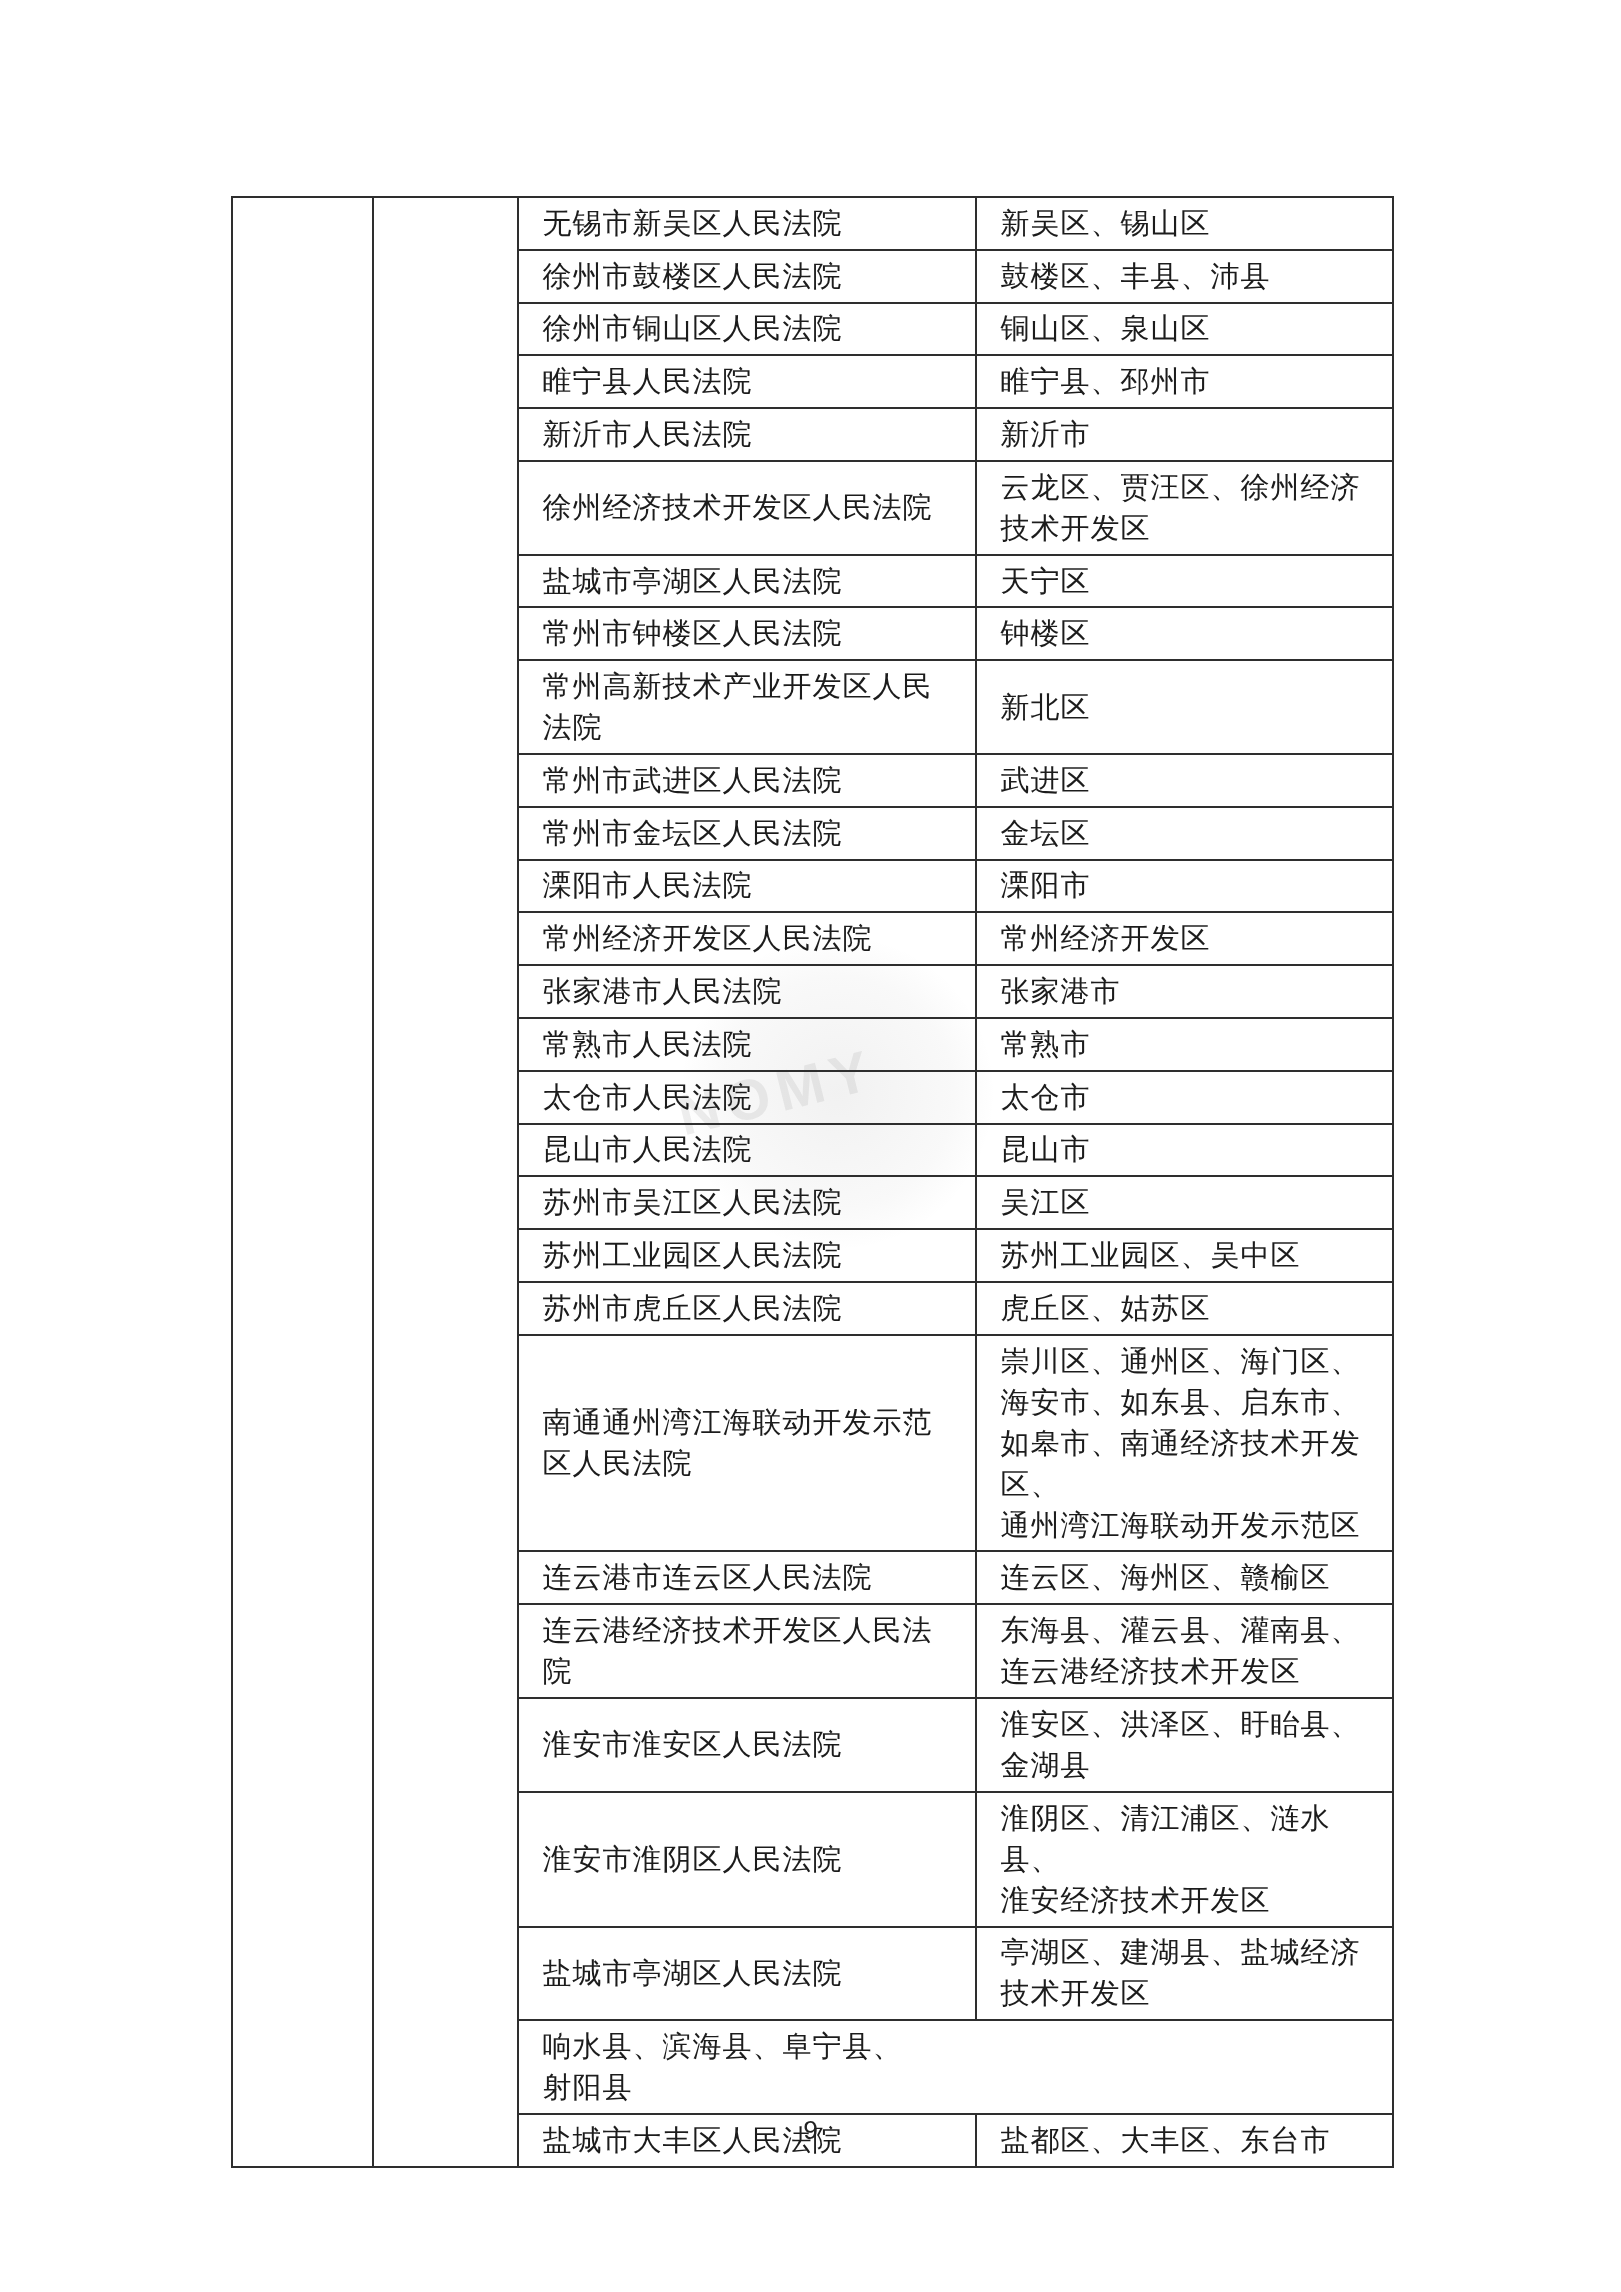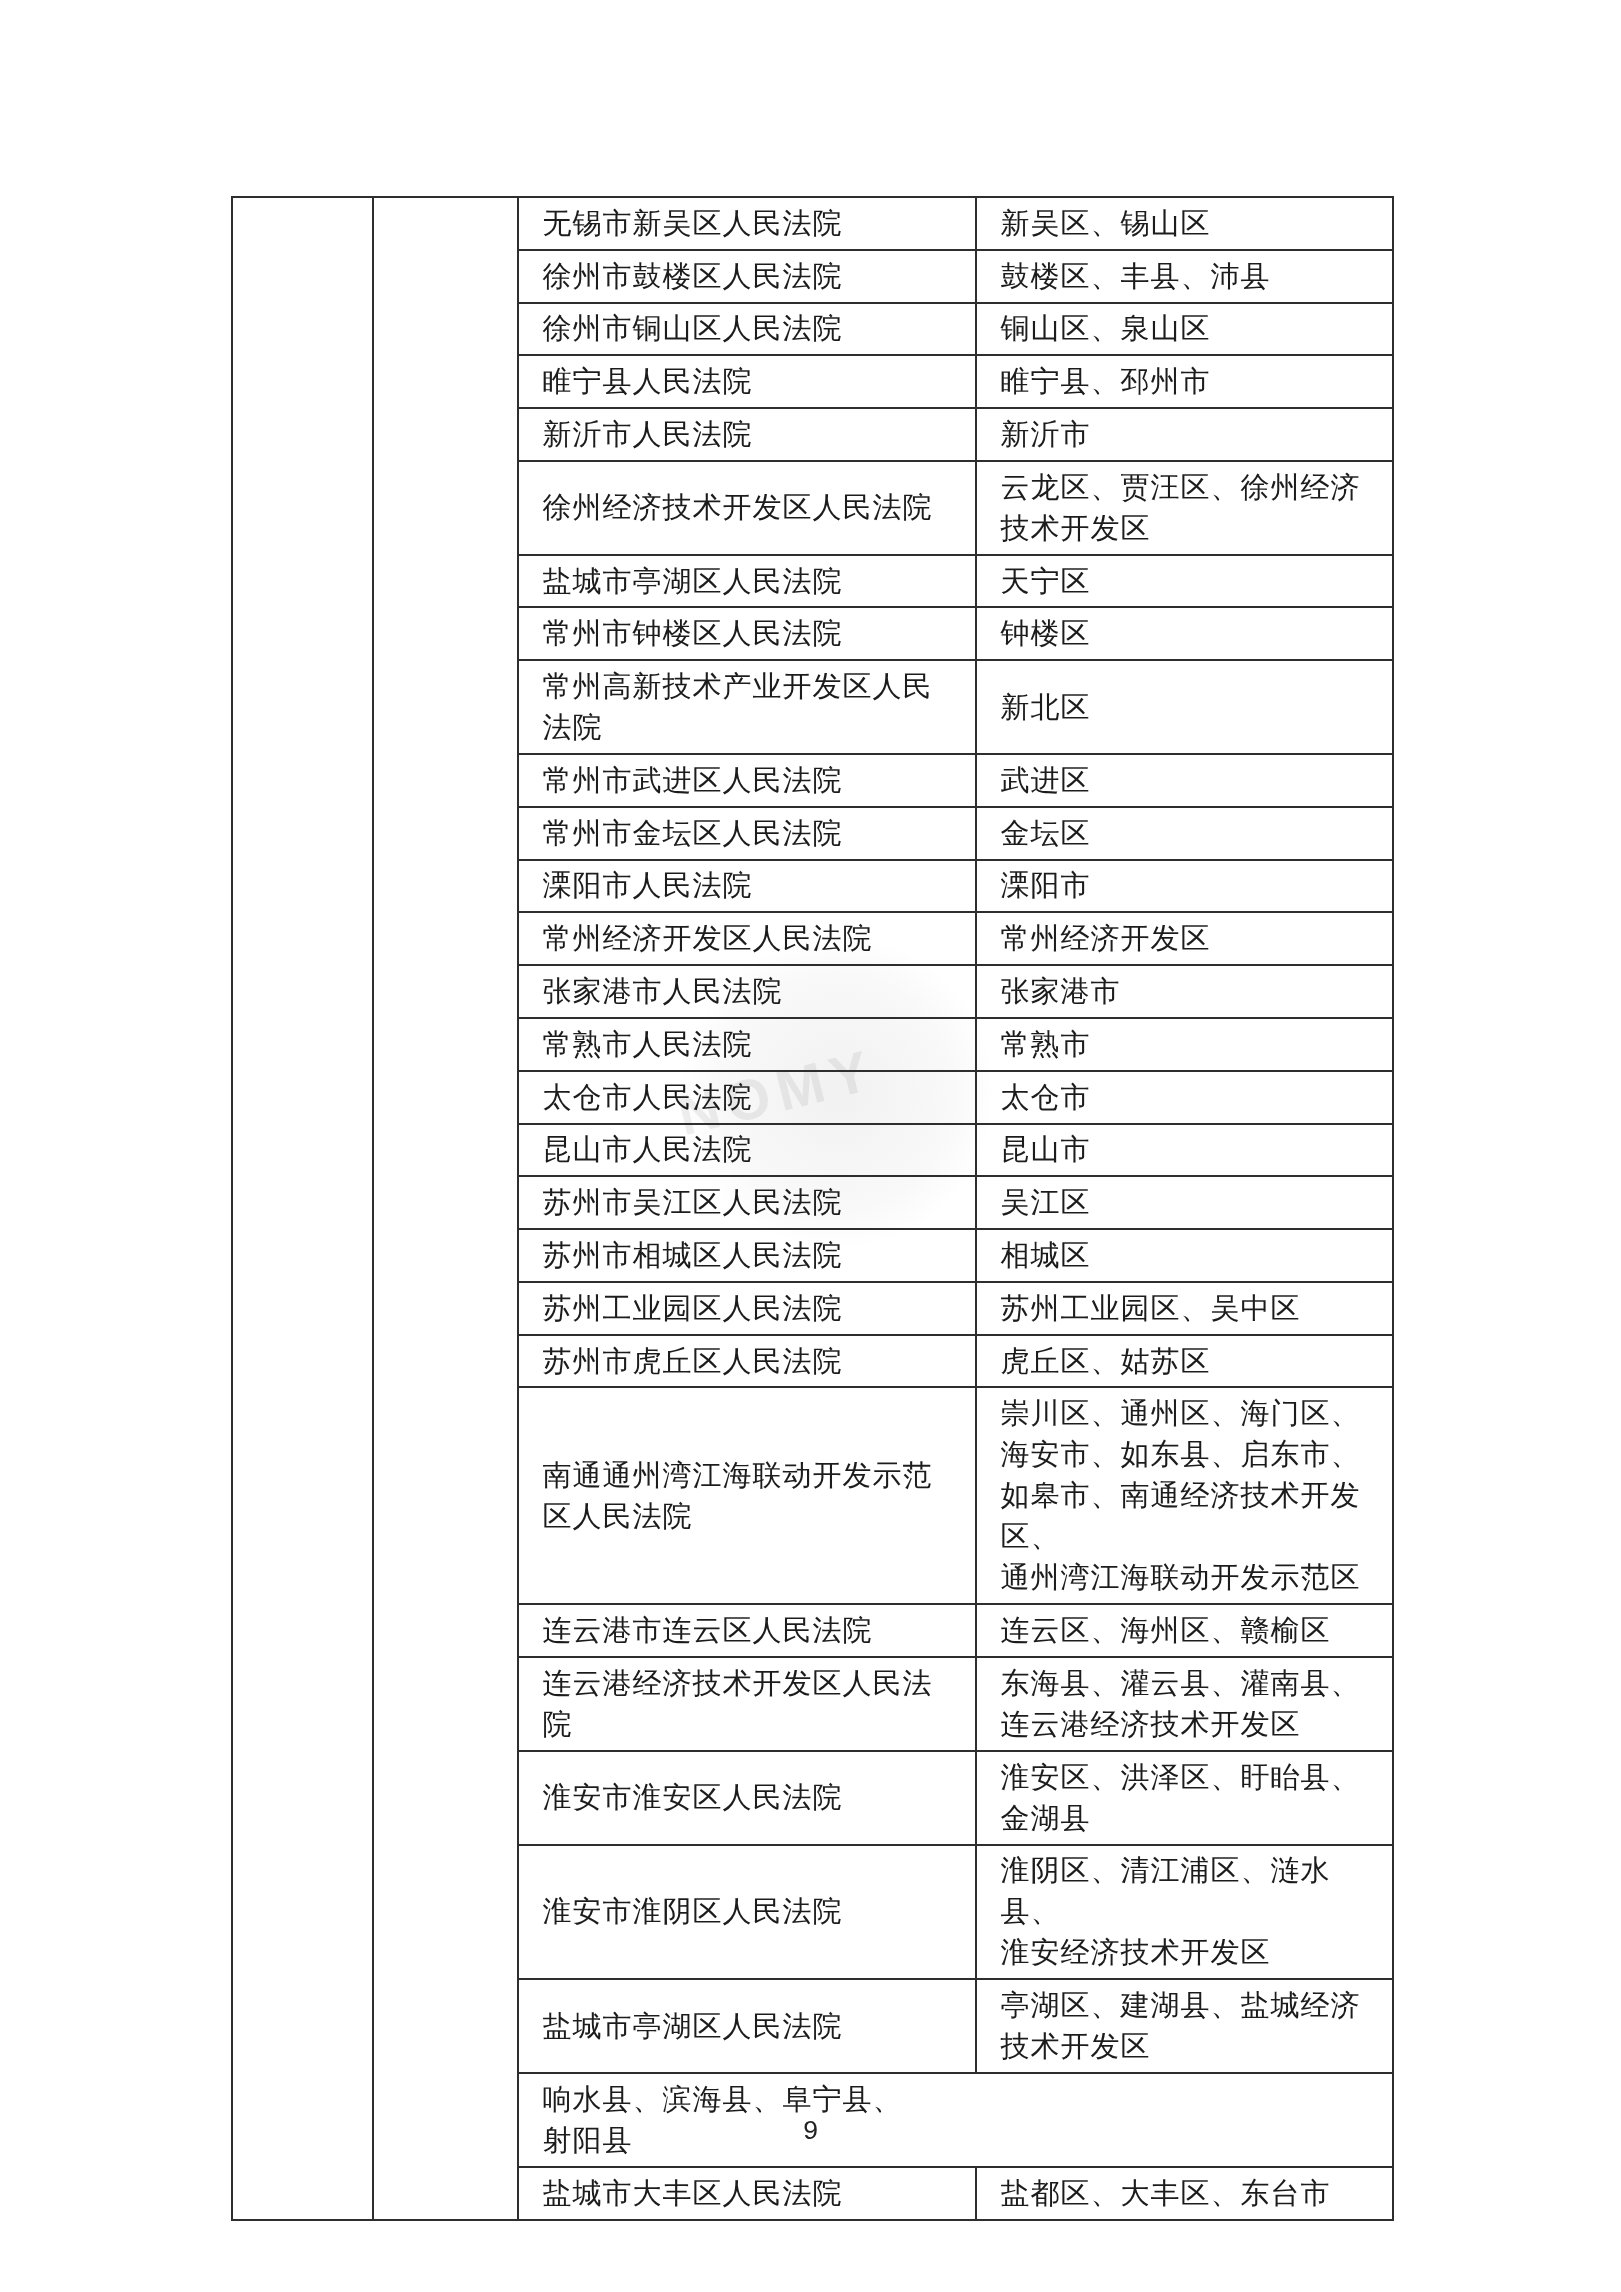"苏州市相城区人民法院" div.trow { html: <div> <div> <span>苏州市相城区人民法院</span> </div> <div> <span>相城区</span> </div> </div> -> none }
